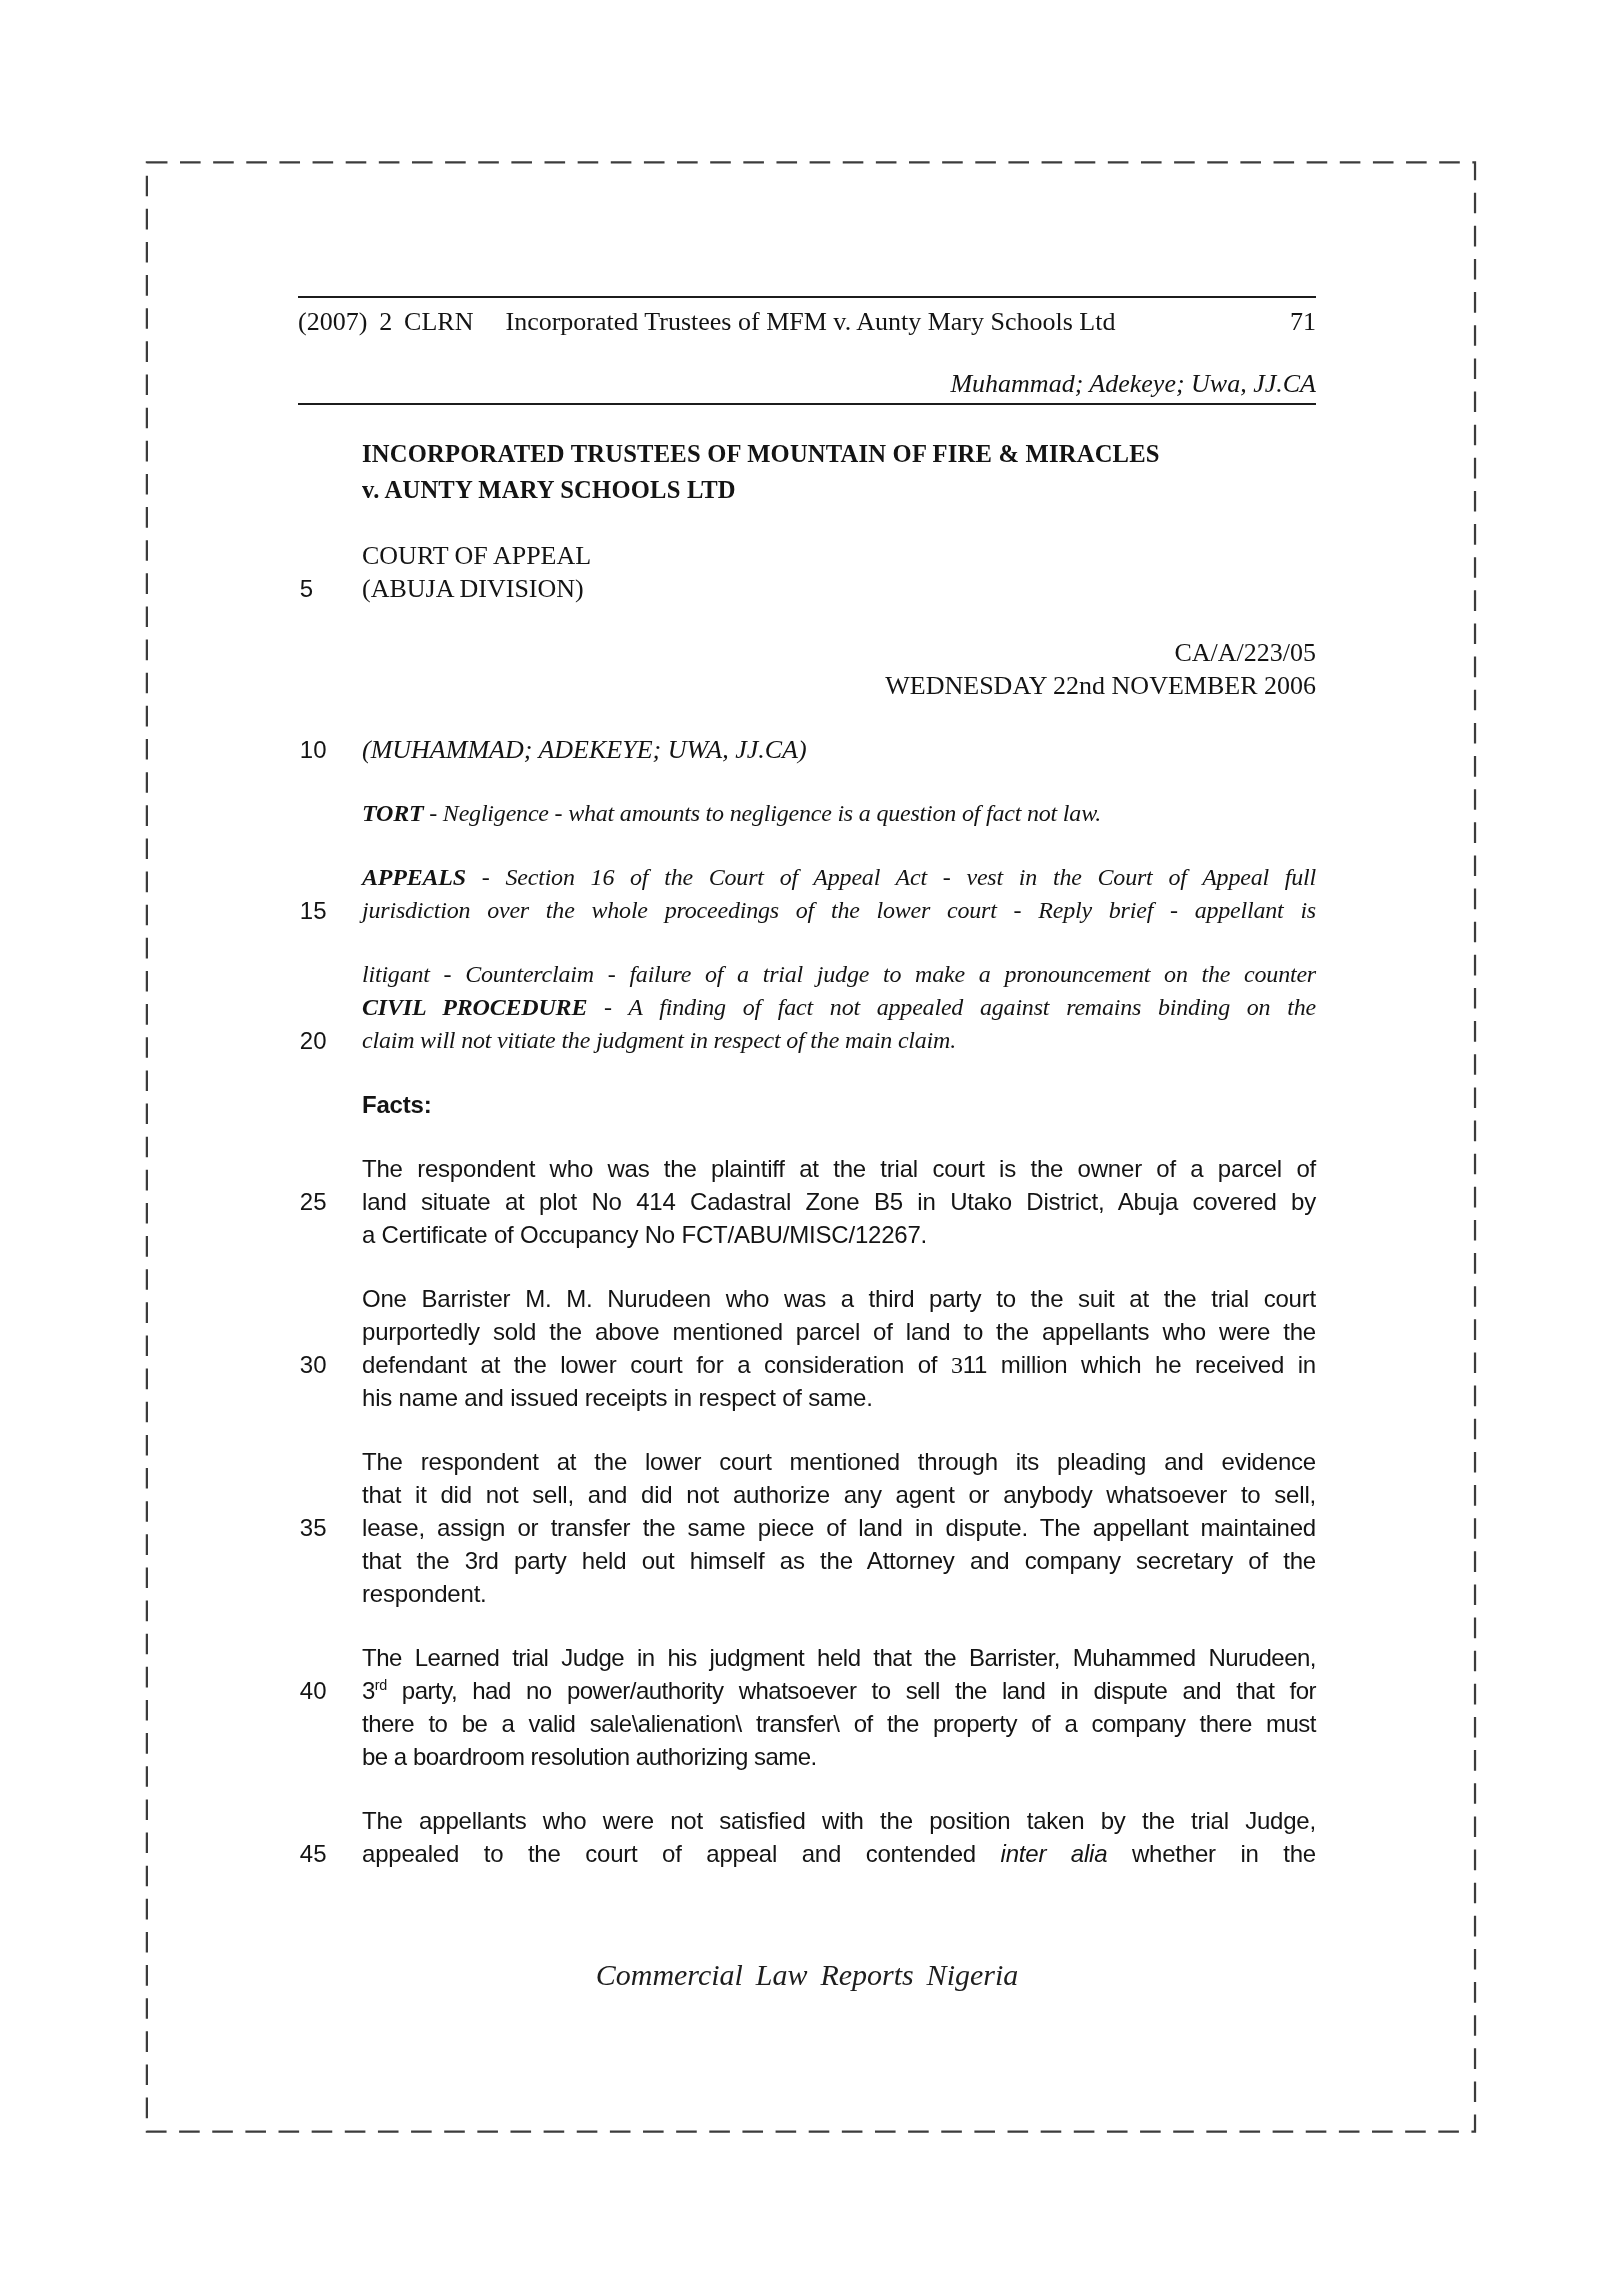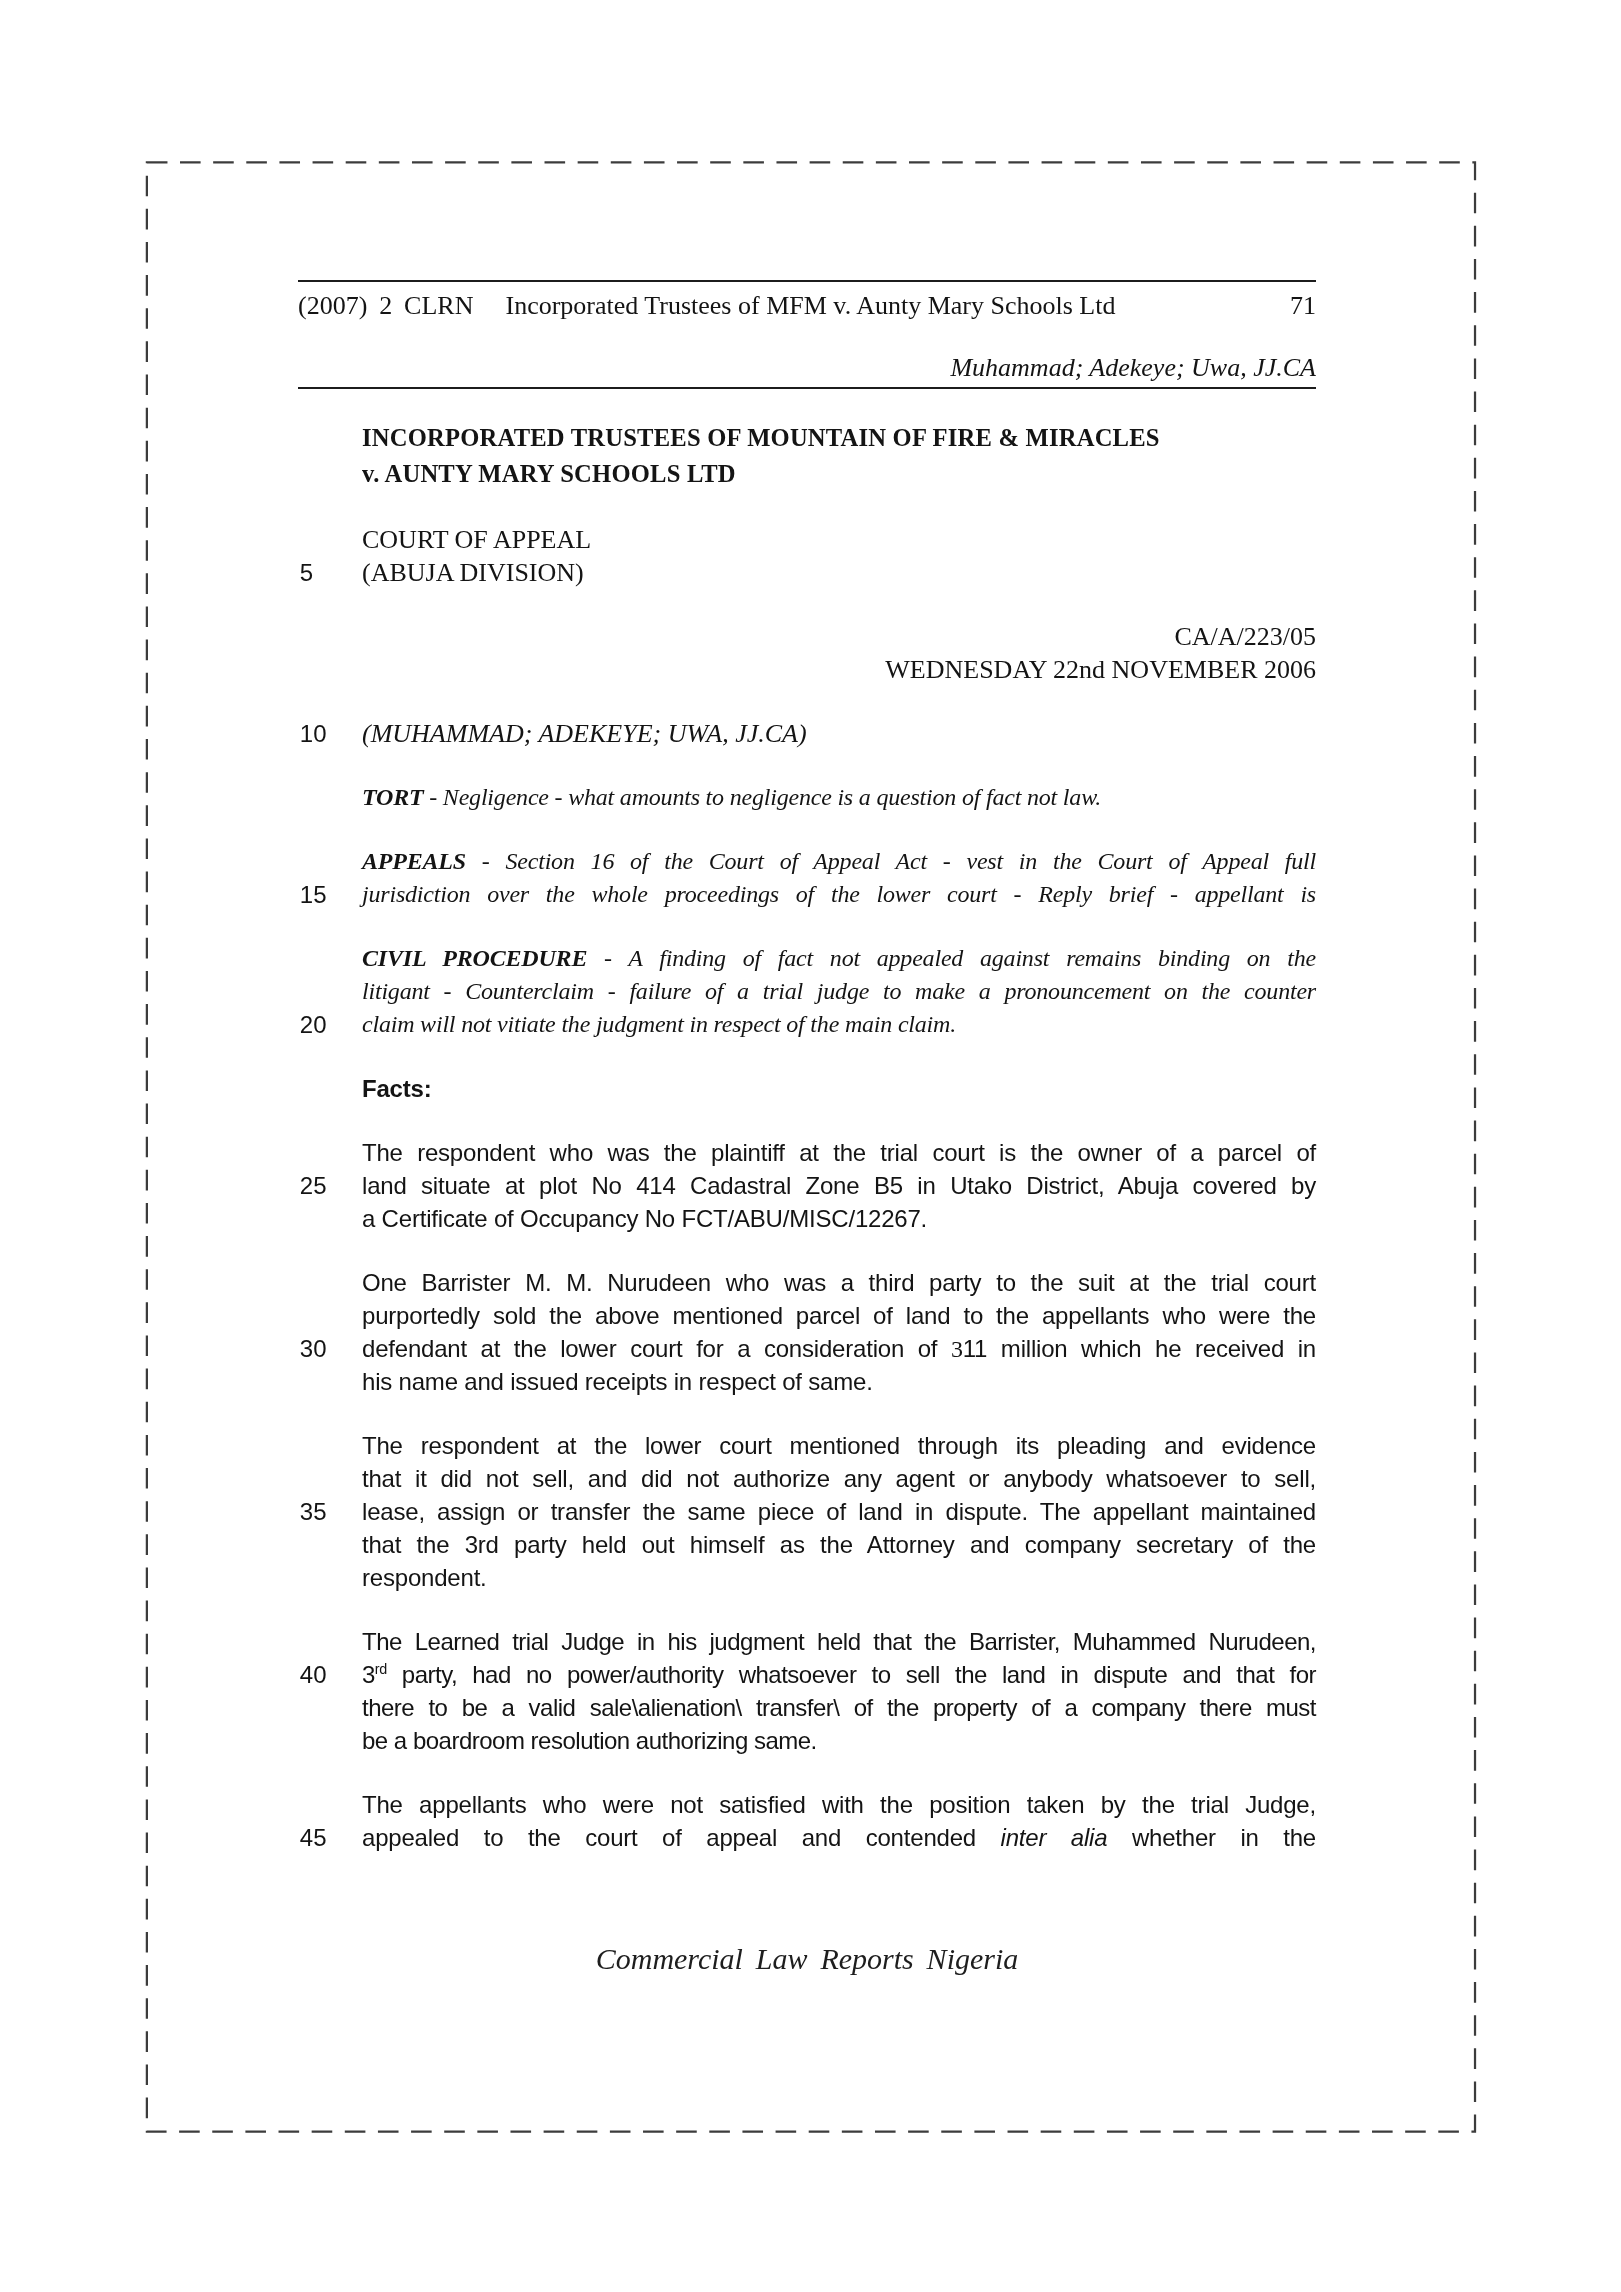"(2007) 2 CLRN" .content { top: 0 -> 16px }
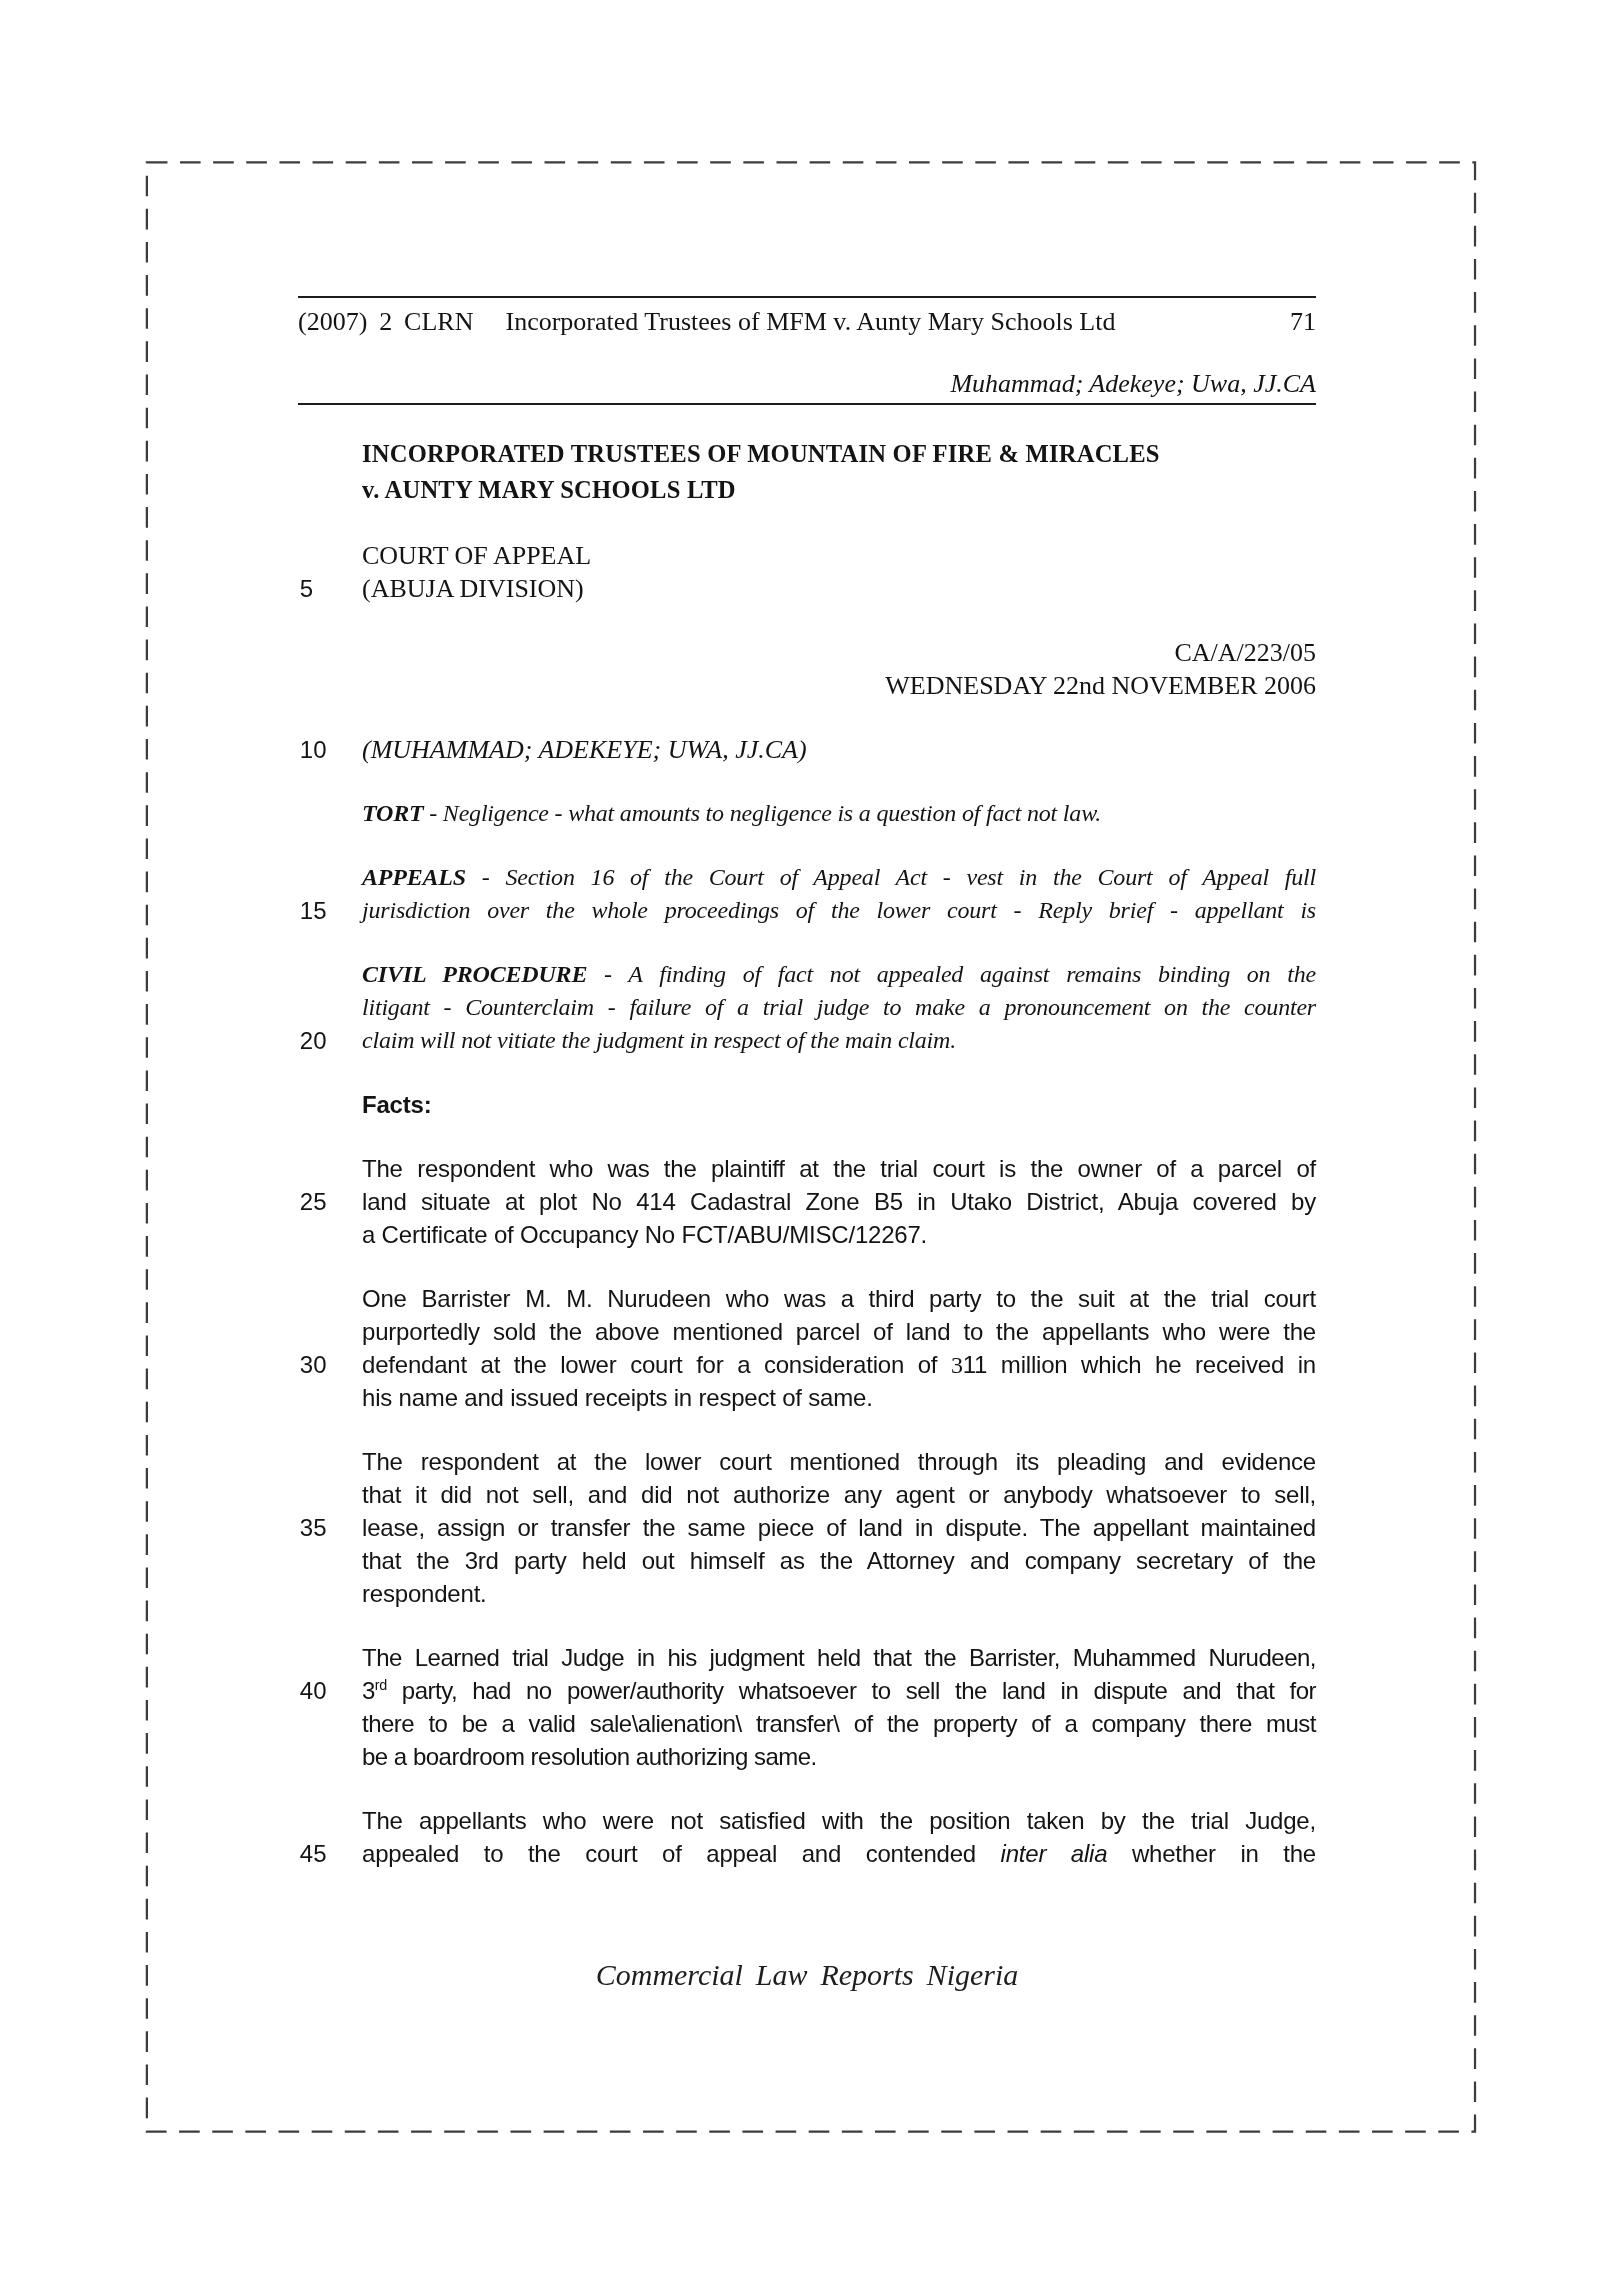"CIVIL PROCEDURE - A finding" div.line { order: before "litigant - Counterclaim - failure" -> after "litigant - Counterclaim - failure" }
